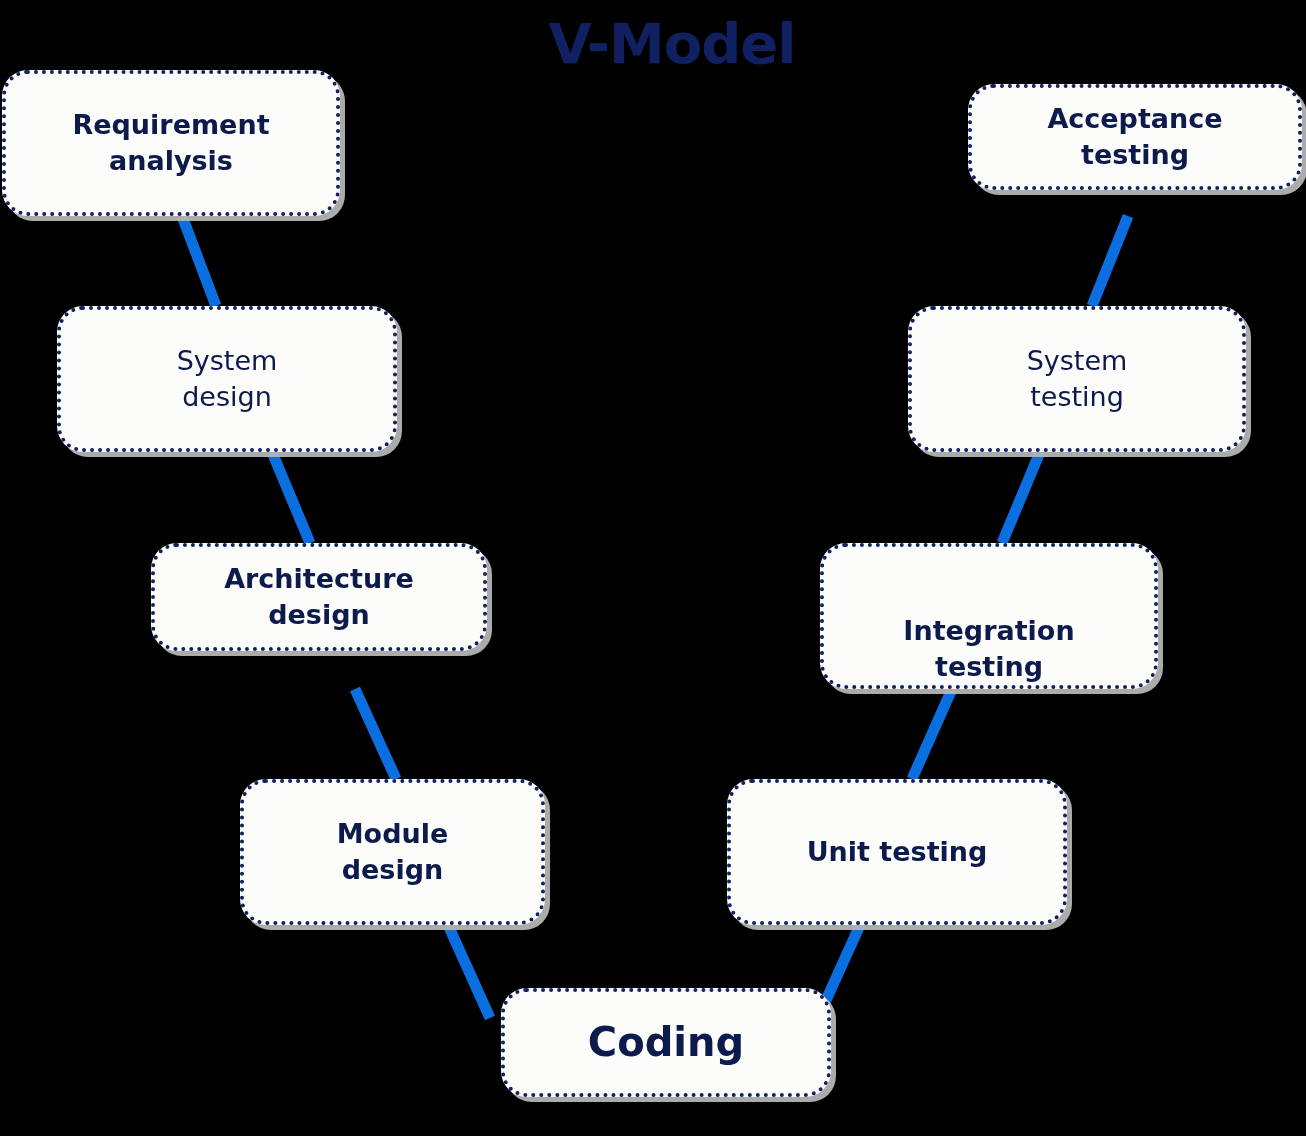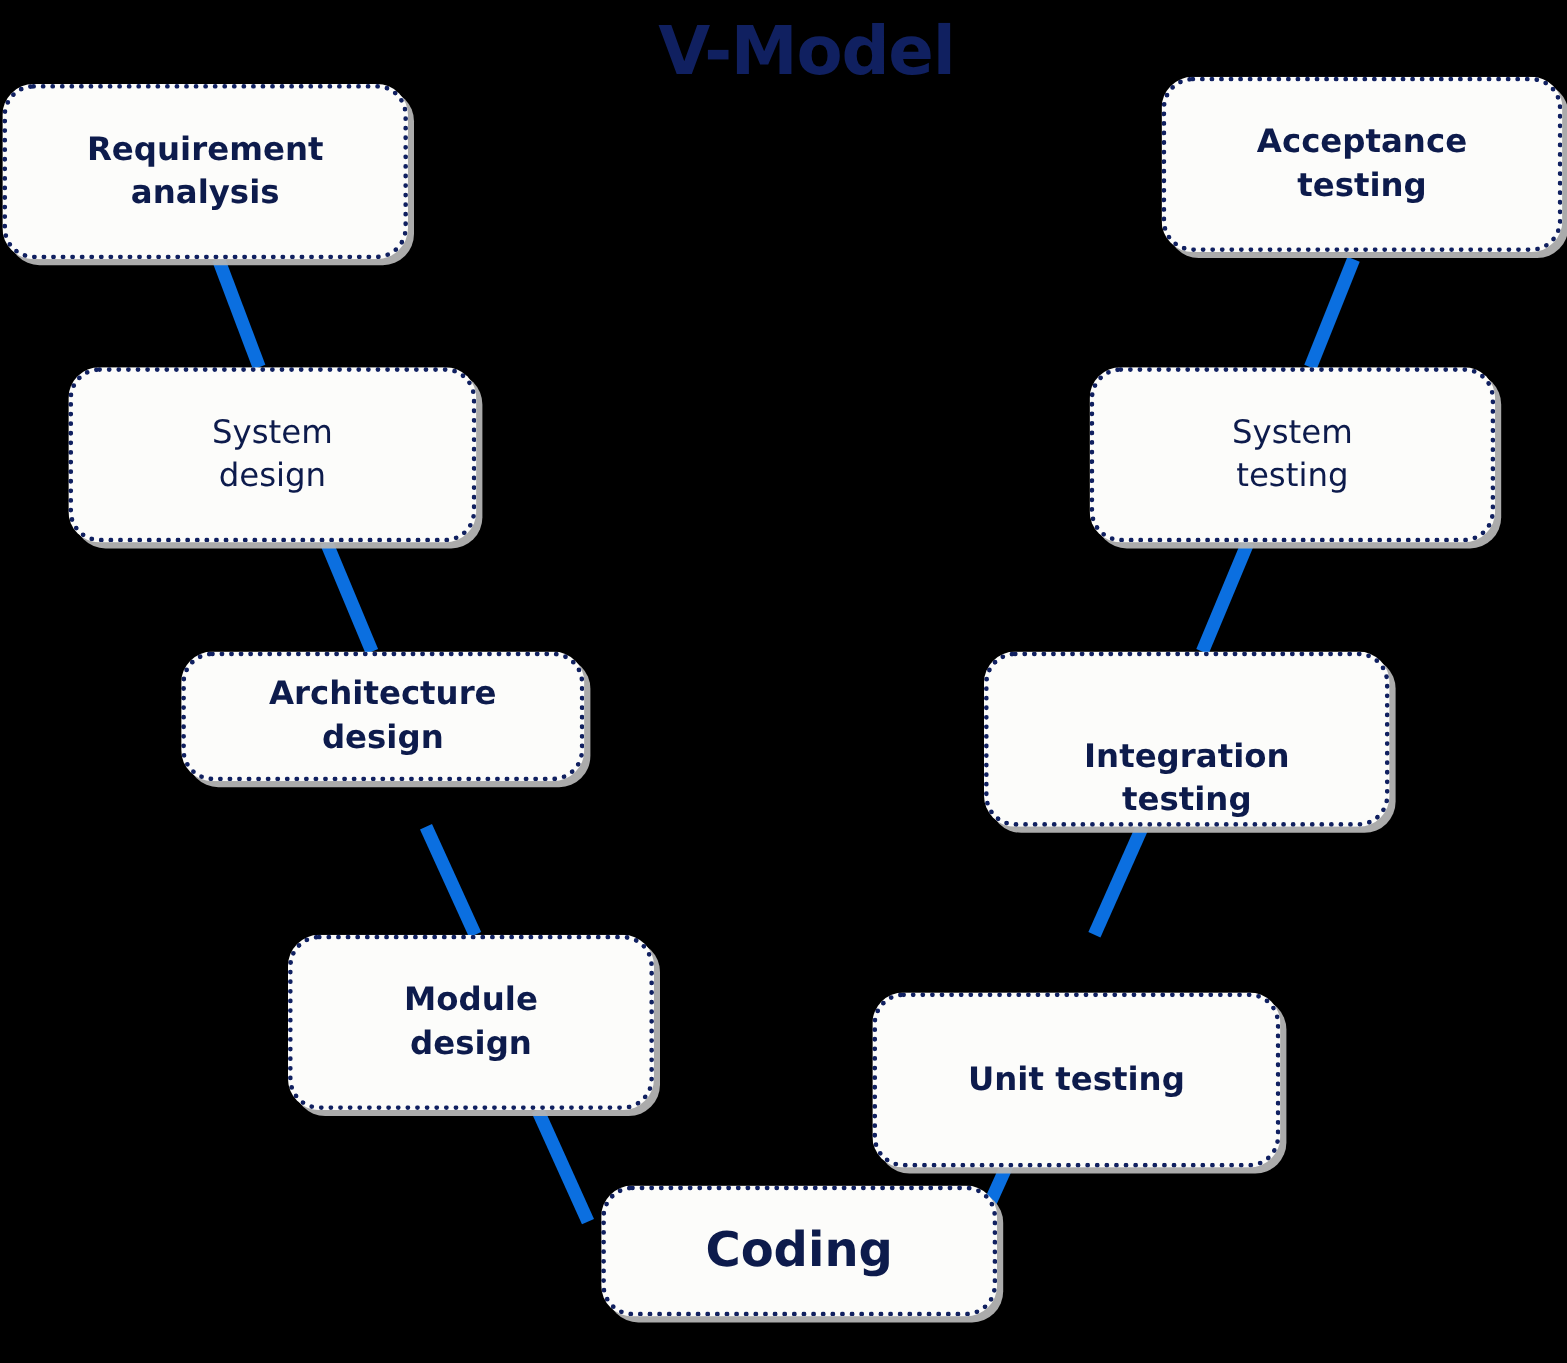"Acceptance" #node-acceptance-testing { height: 146px -> 106px; top: 64px -> 84px }
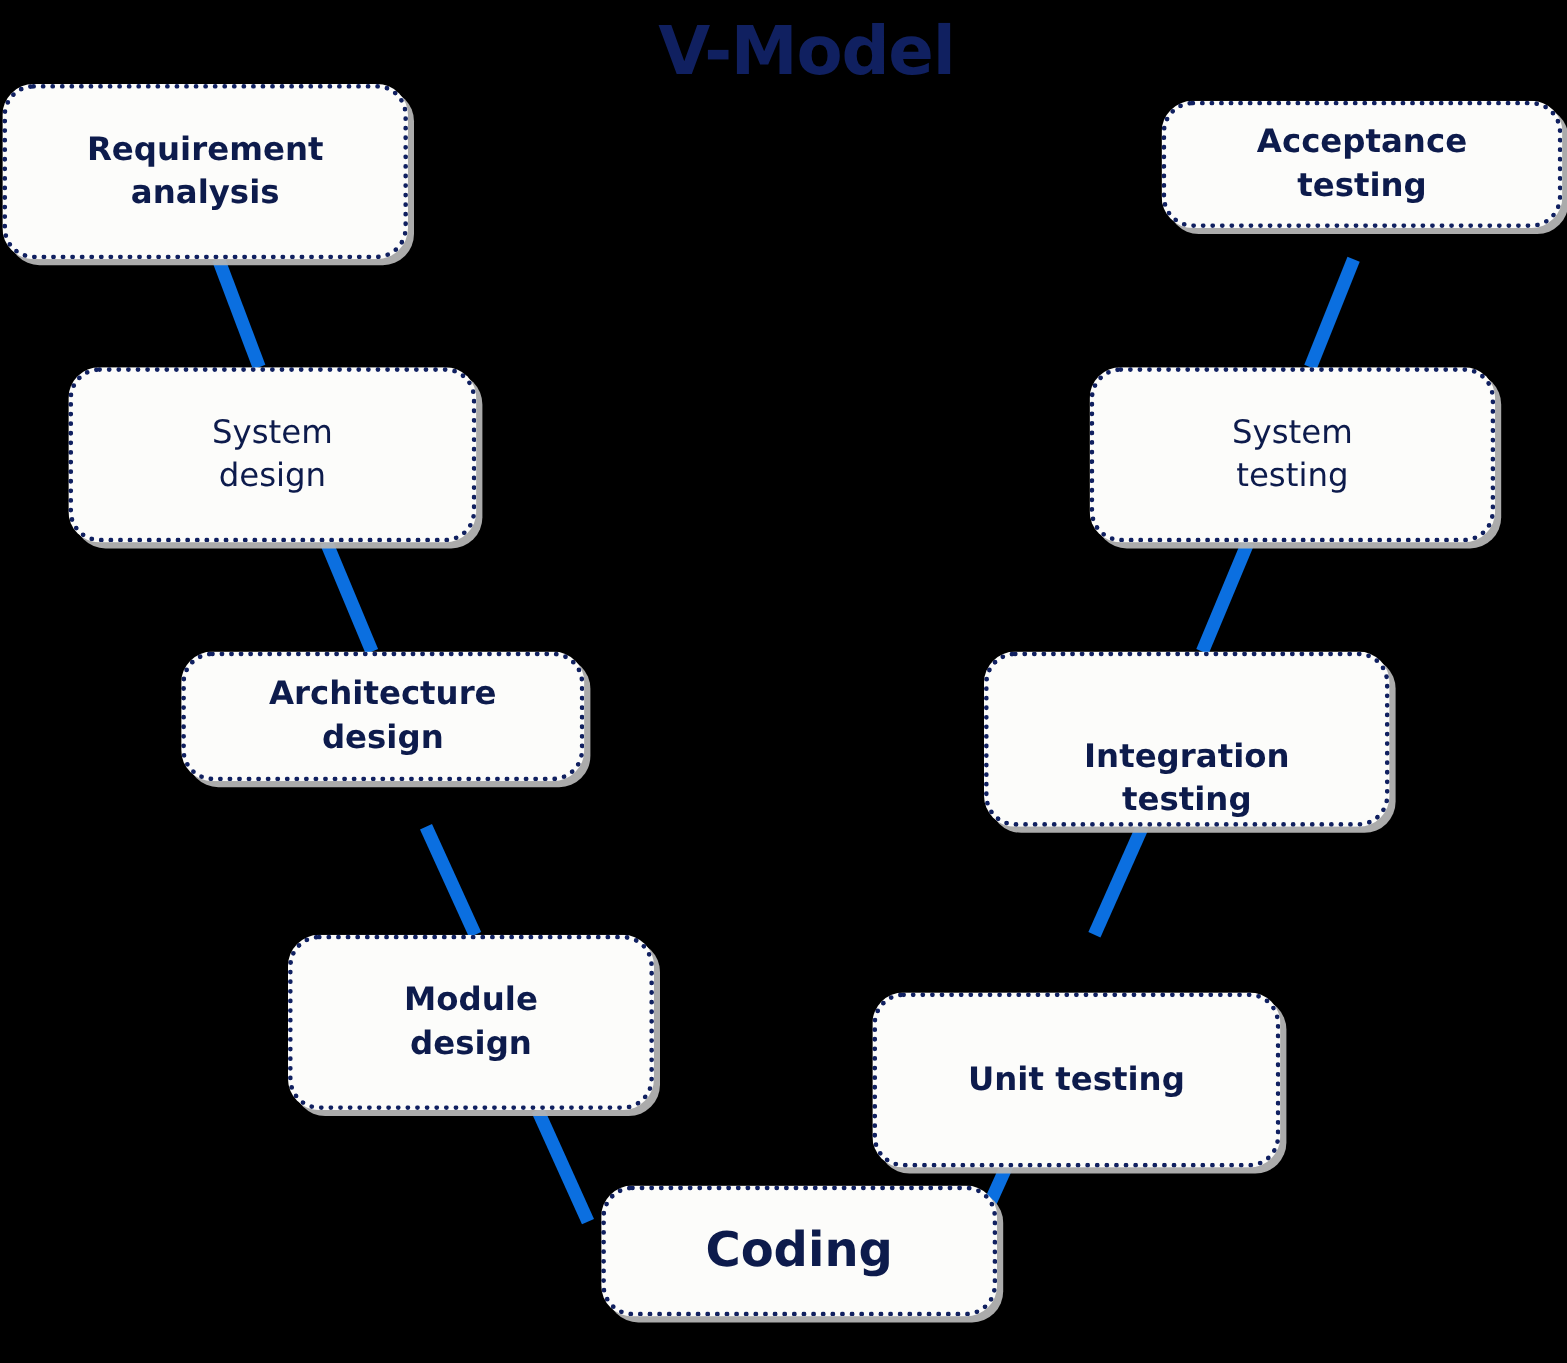"Unit testing" #node-unit-testing { margin-top: 48px -> none }
